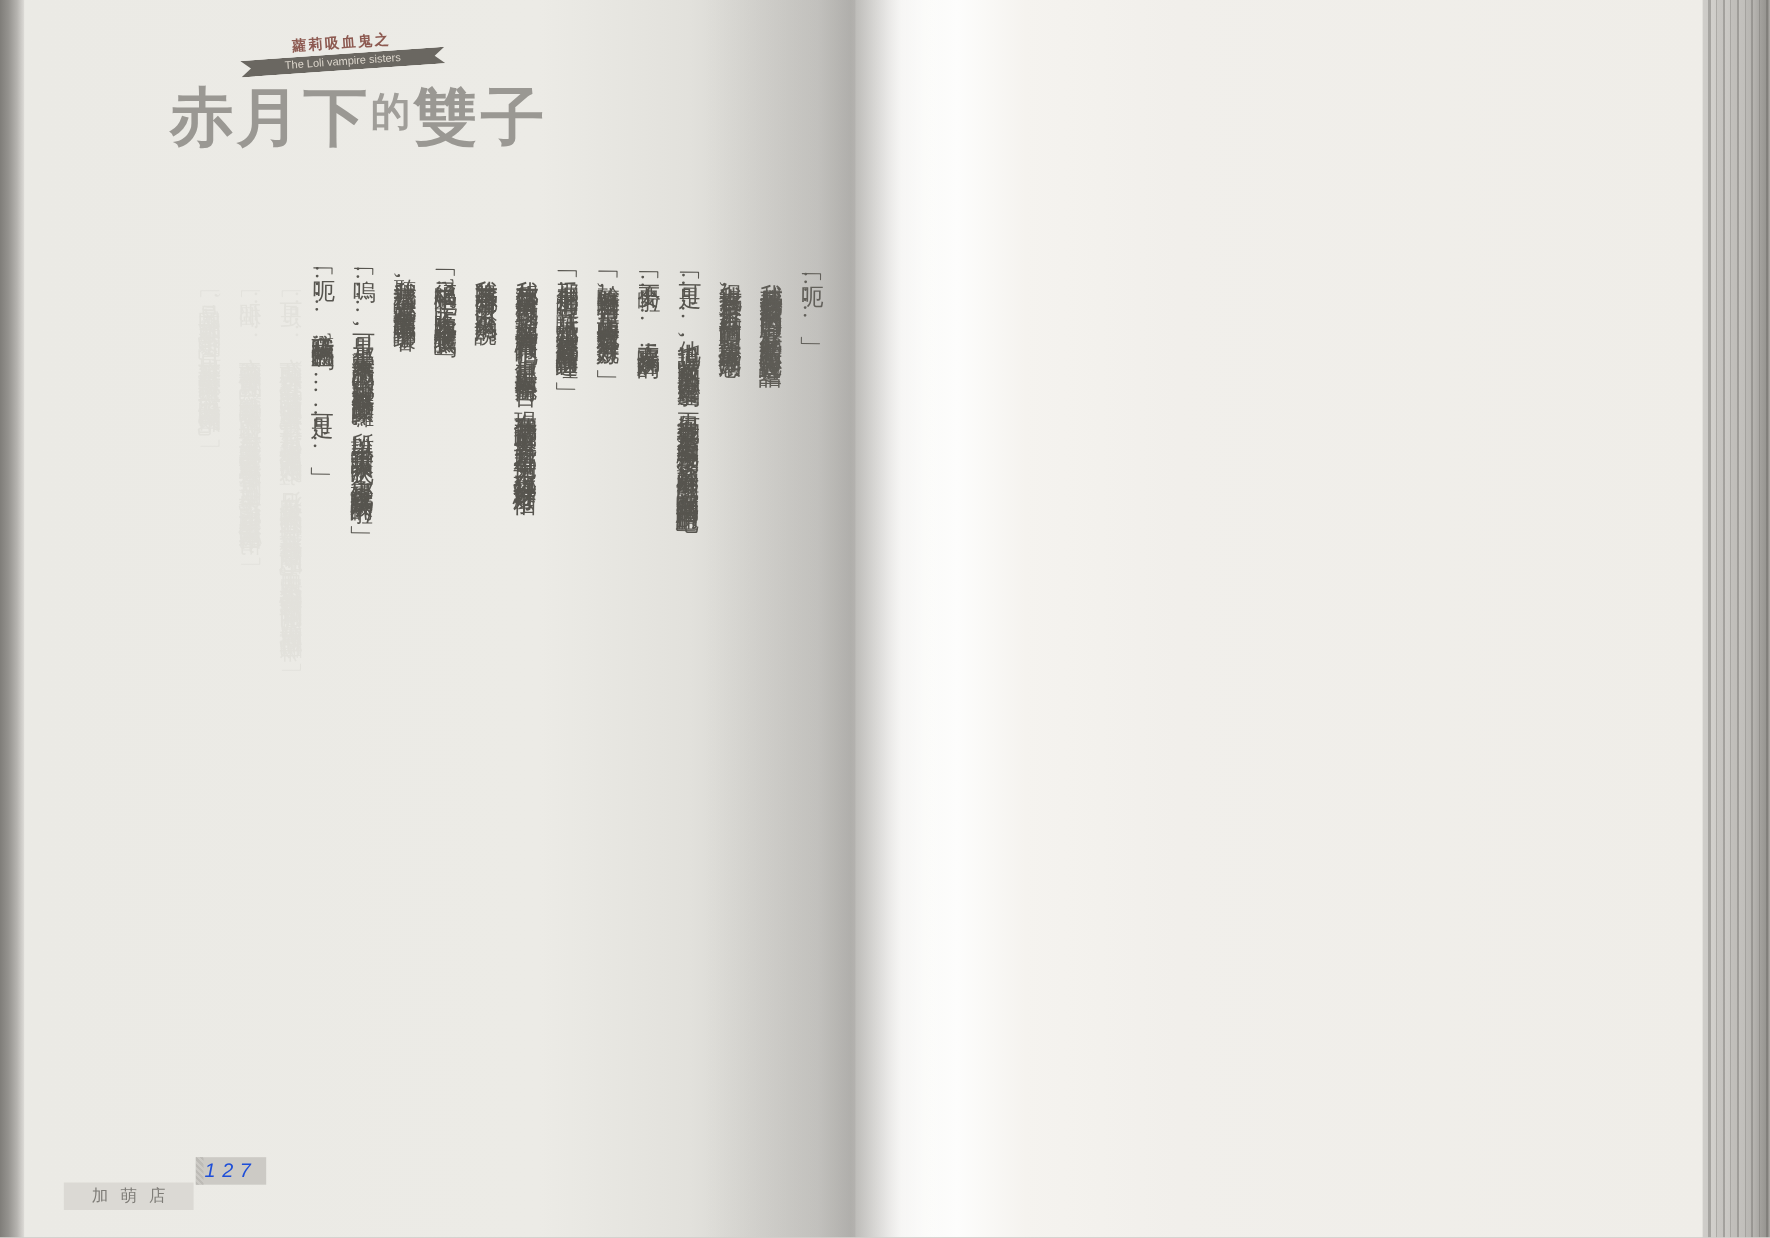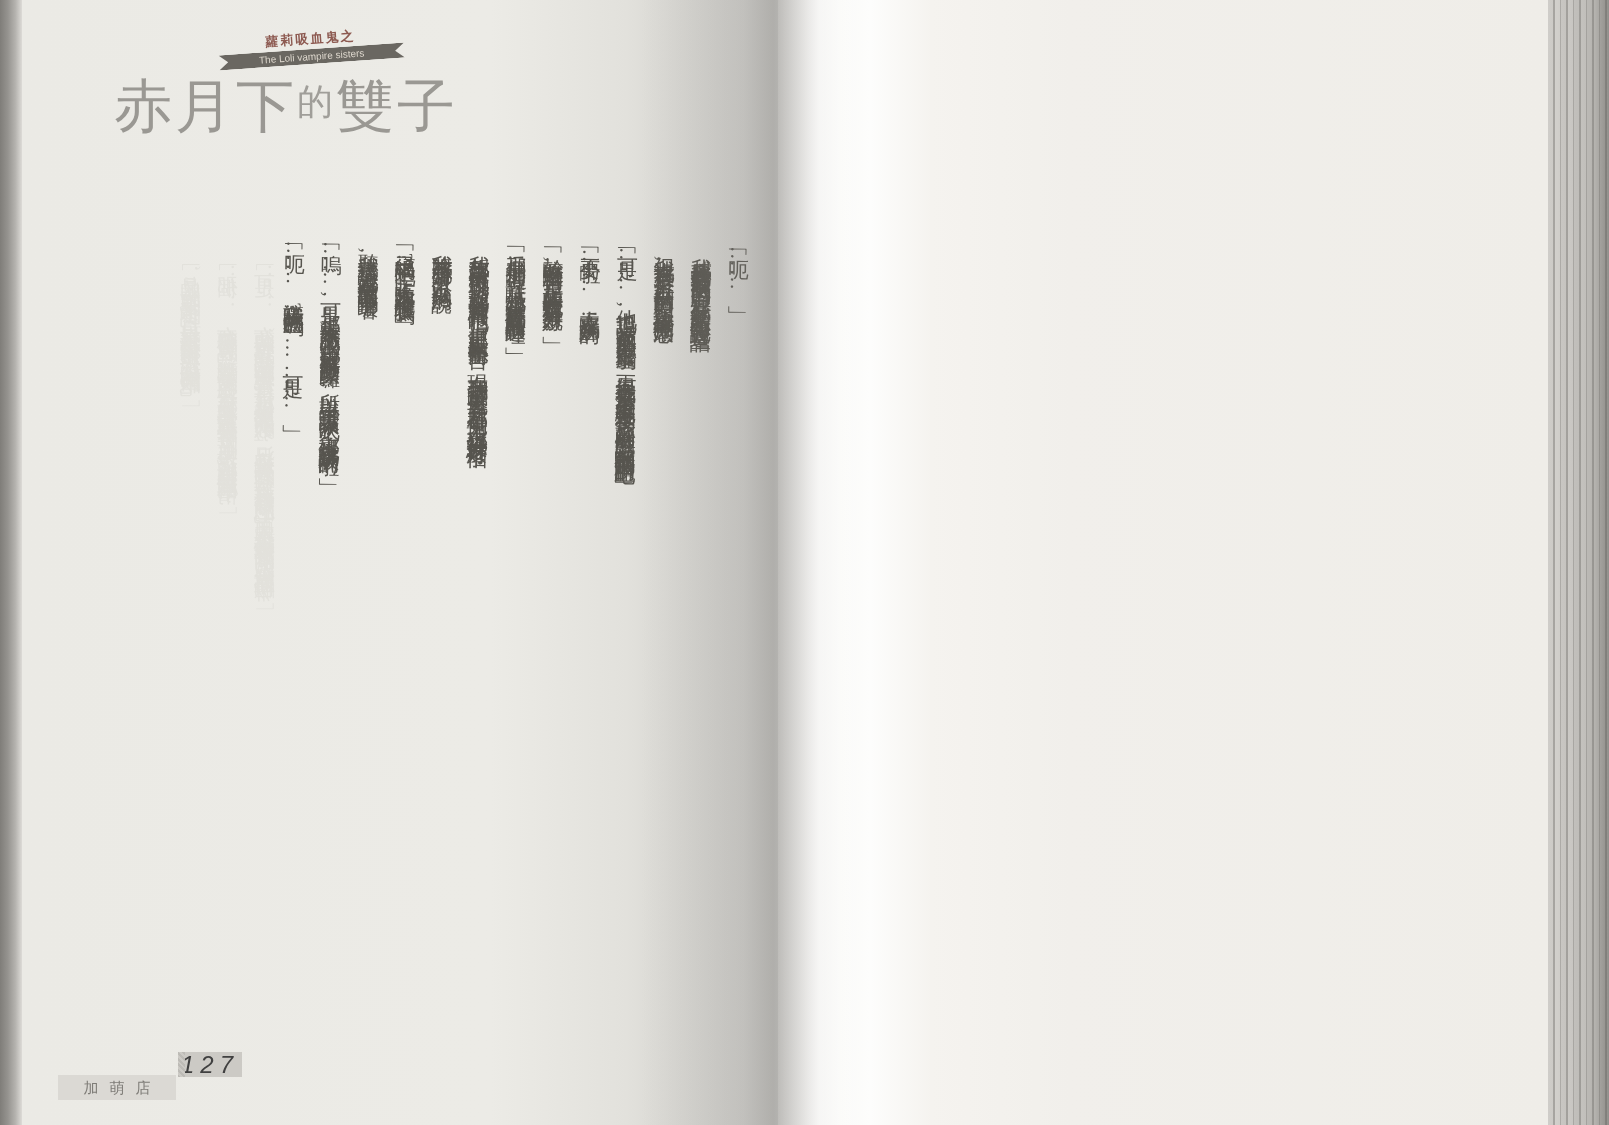"赤月下的雙子" .title { font-weight: normal -> bold; margin-left: none -> 40px }
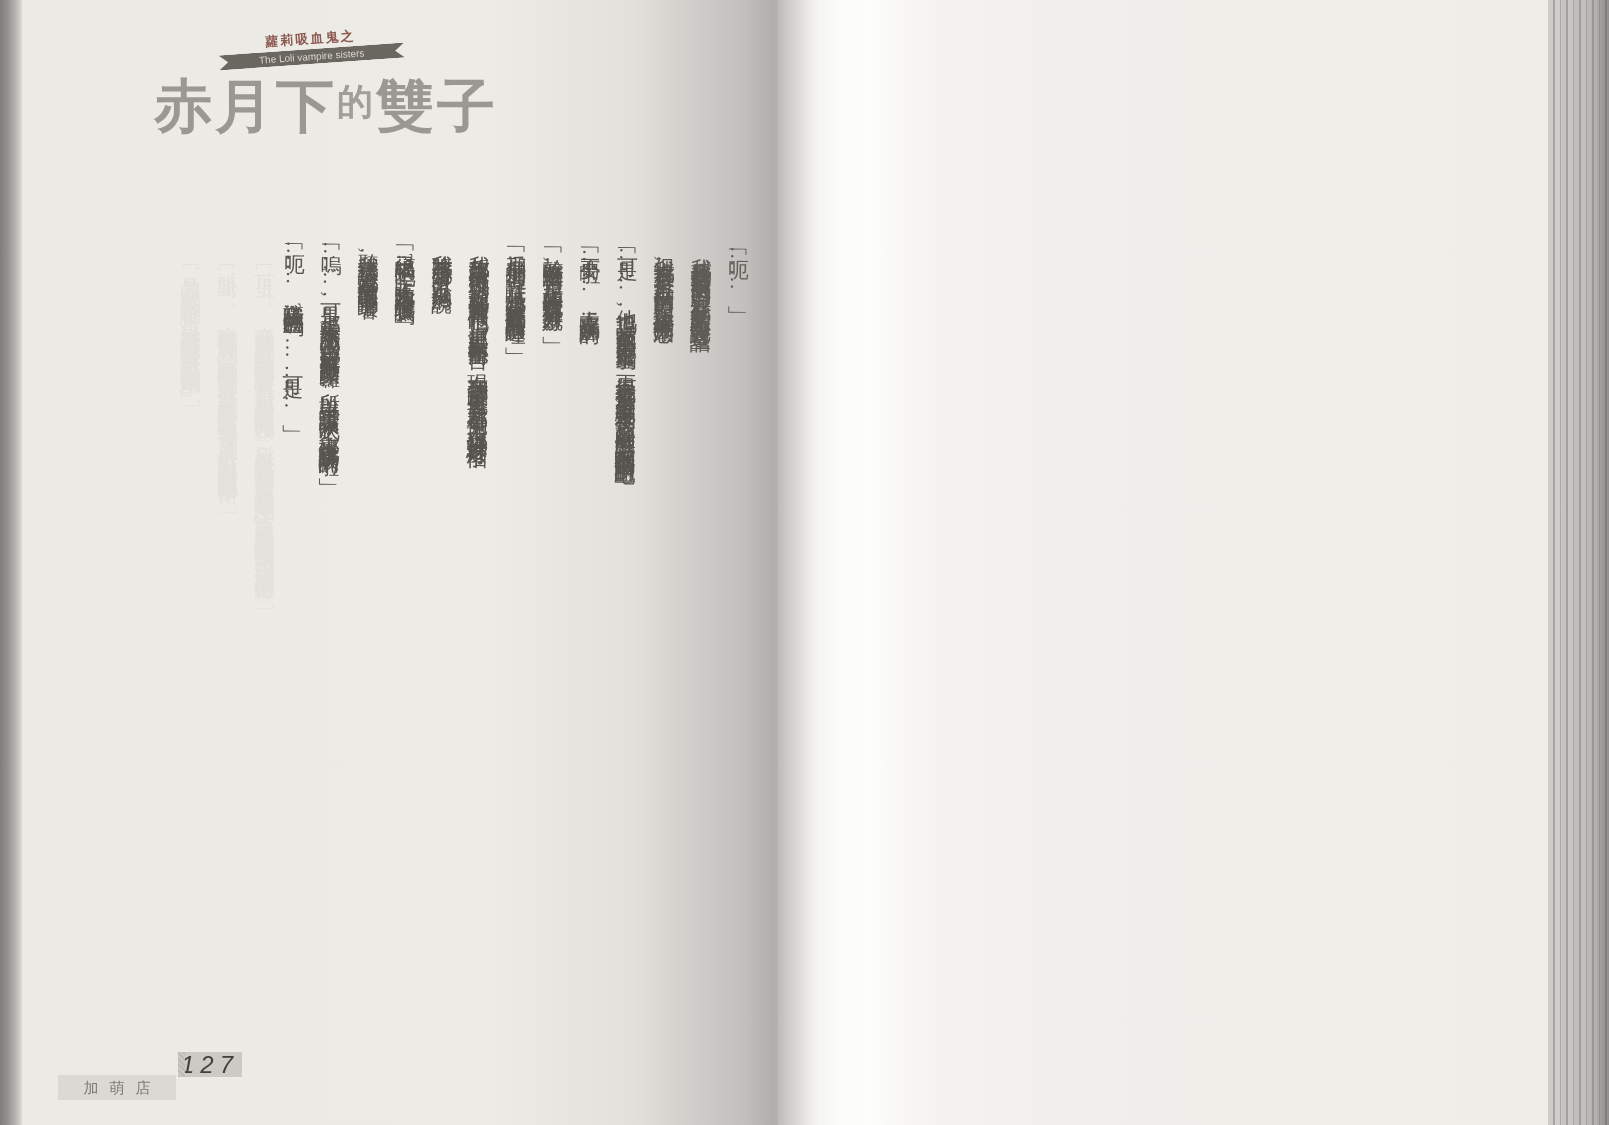"127" .pagenum-left-box { color: #404040 -> #1d4ed8; font-size: 24px -> 18px }
